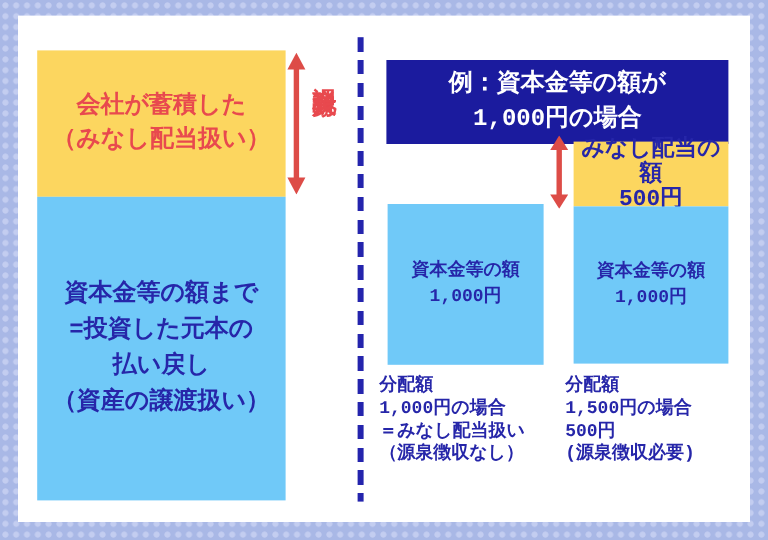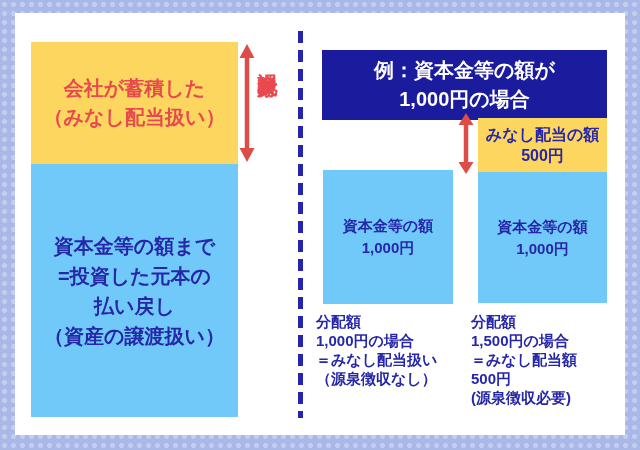"会社が蓄積した" .frame { font-family: Liberation Sans, sans-serif -> Liberation Mono, monospace }
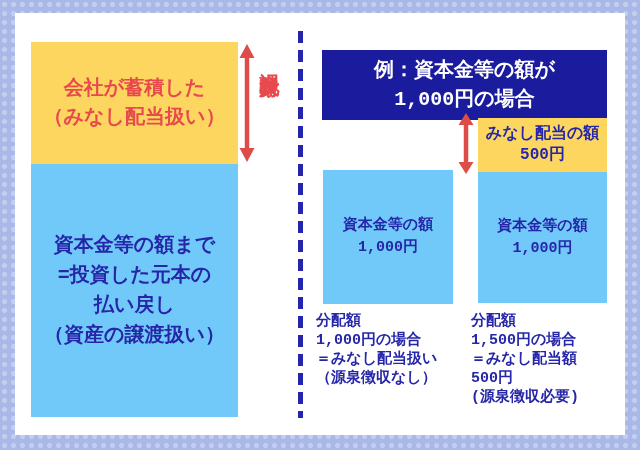"みなし配当の額" .col2-yellow { font-size: 16px -> 19px }
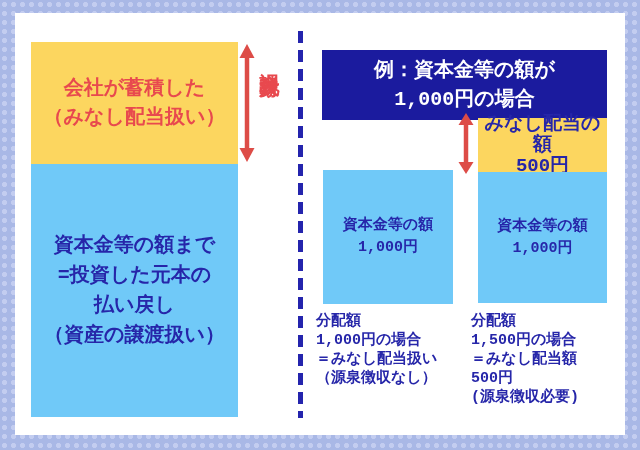"＝みなし配当額" div { html: <div>＝みなし配当額</div> -> none }
